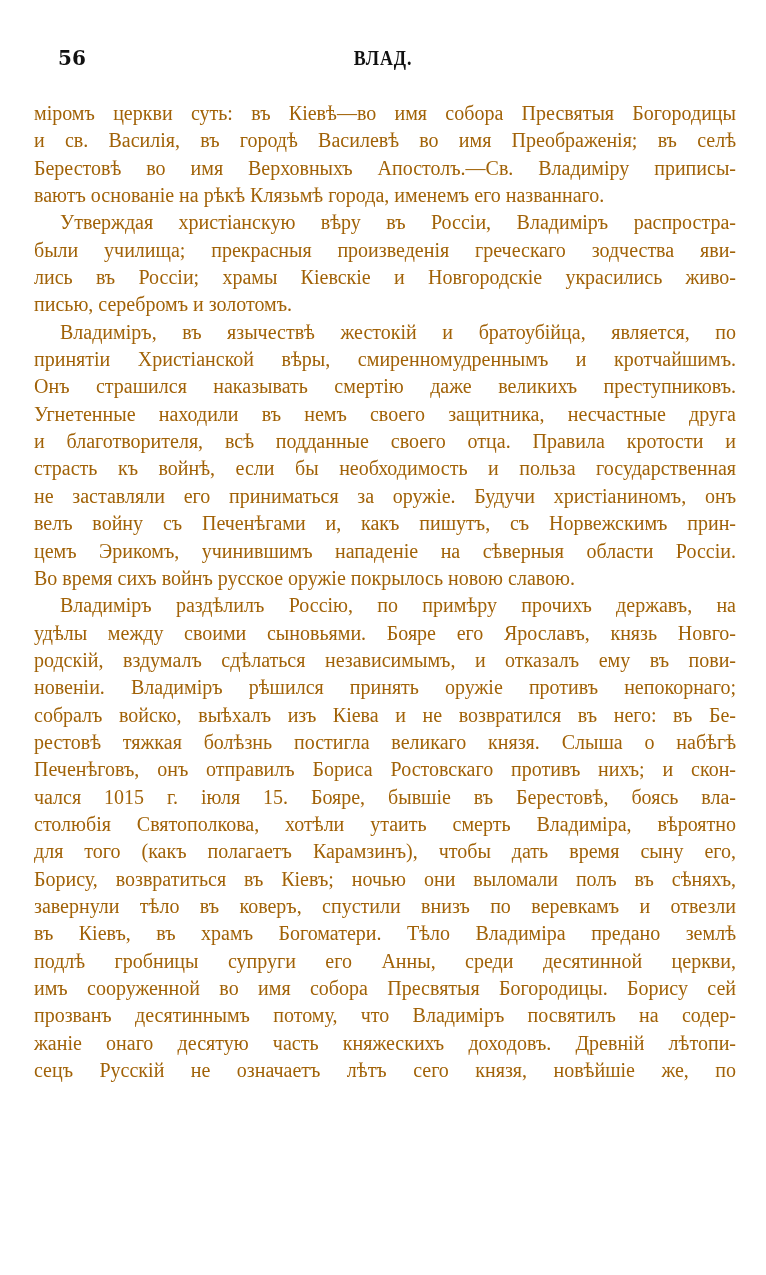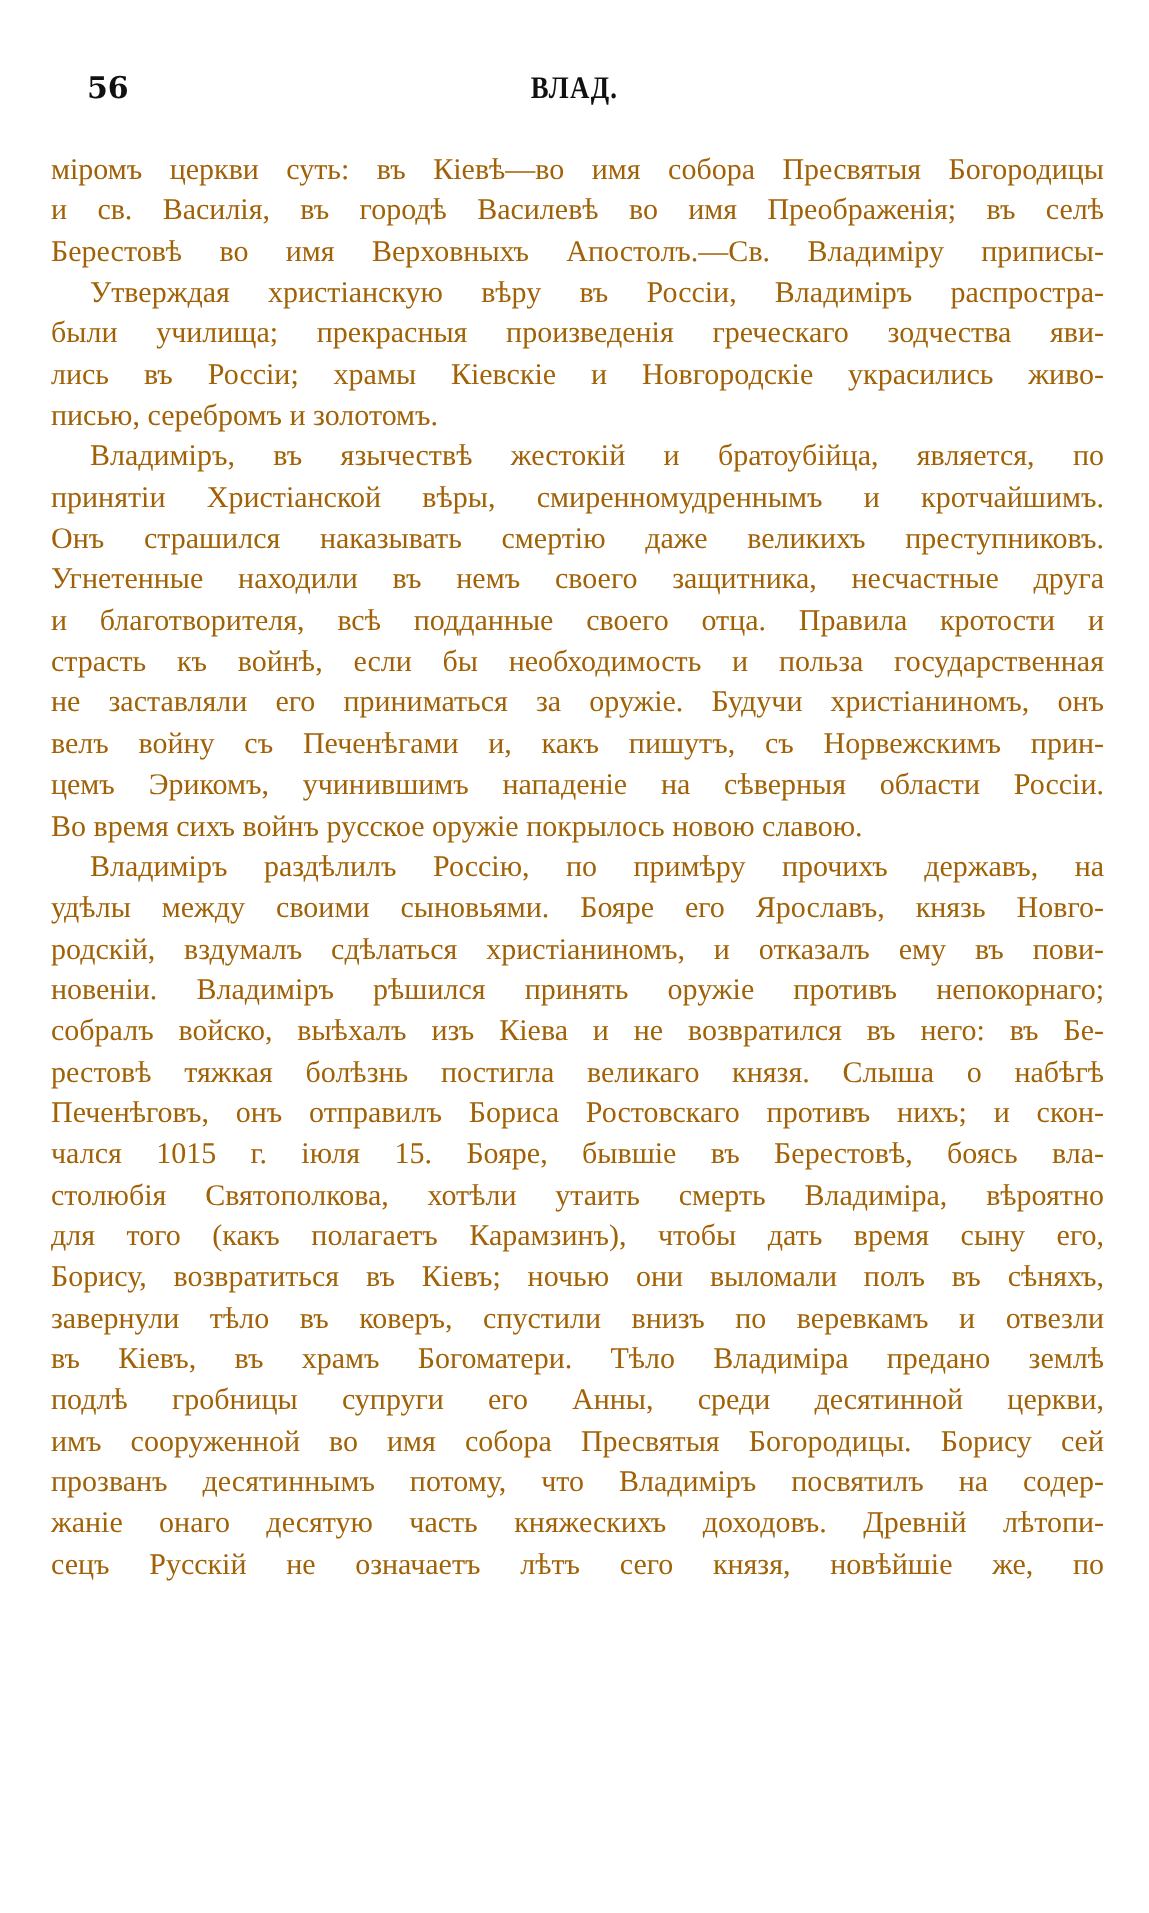"ваютъ основаніе на рѣкѣ Клязьмѣ" div.line { html: none -> <div>ваютъ основаніе на рѣкѣ Клязьмѣ города, именемъ его названнаго.</div> }
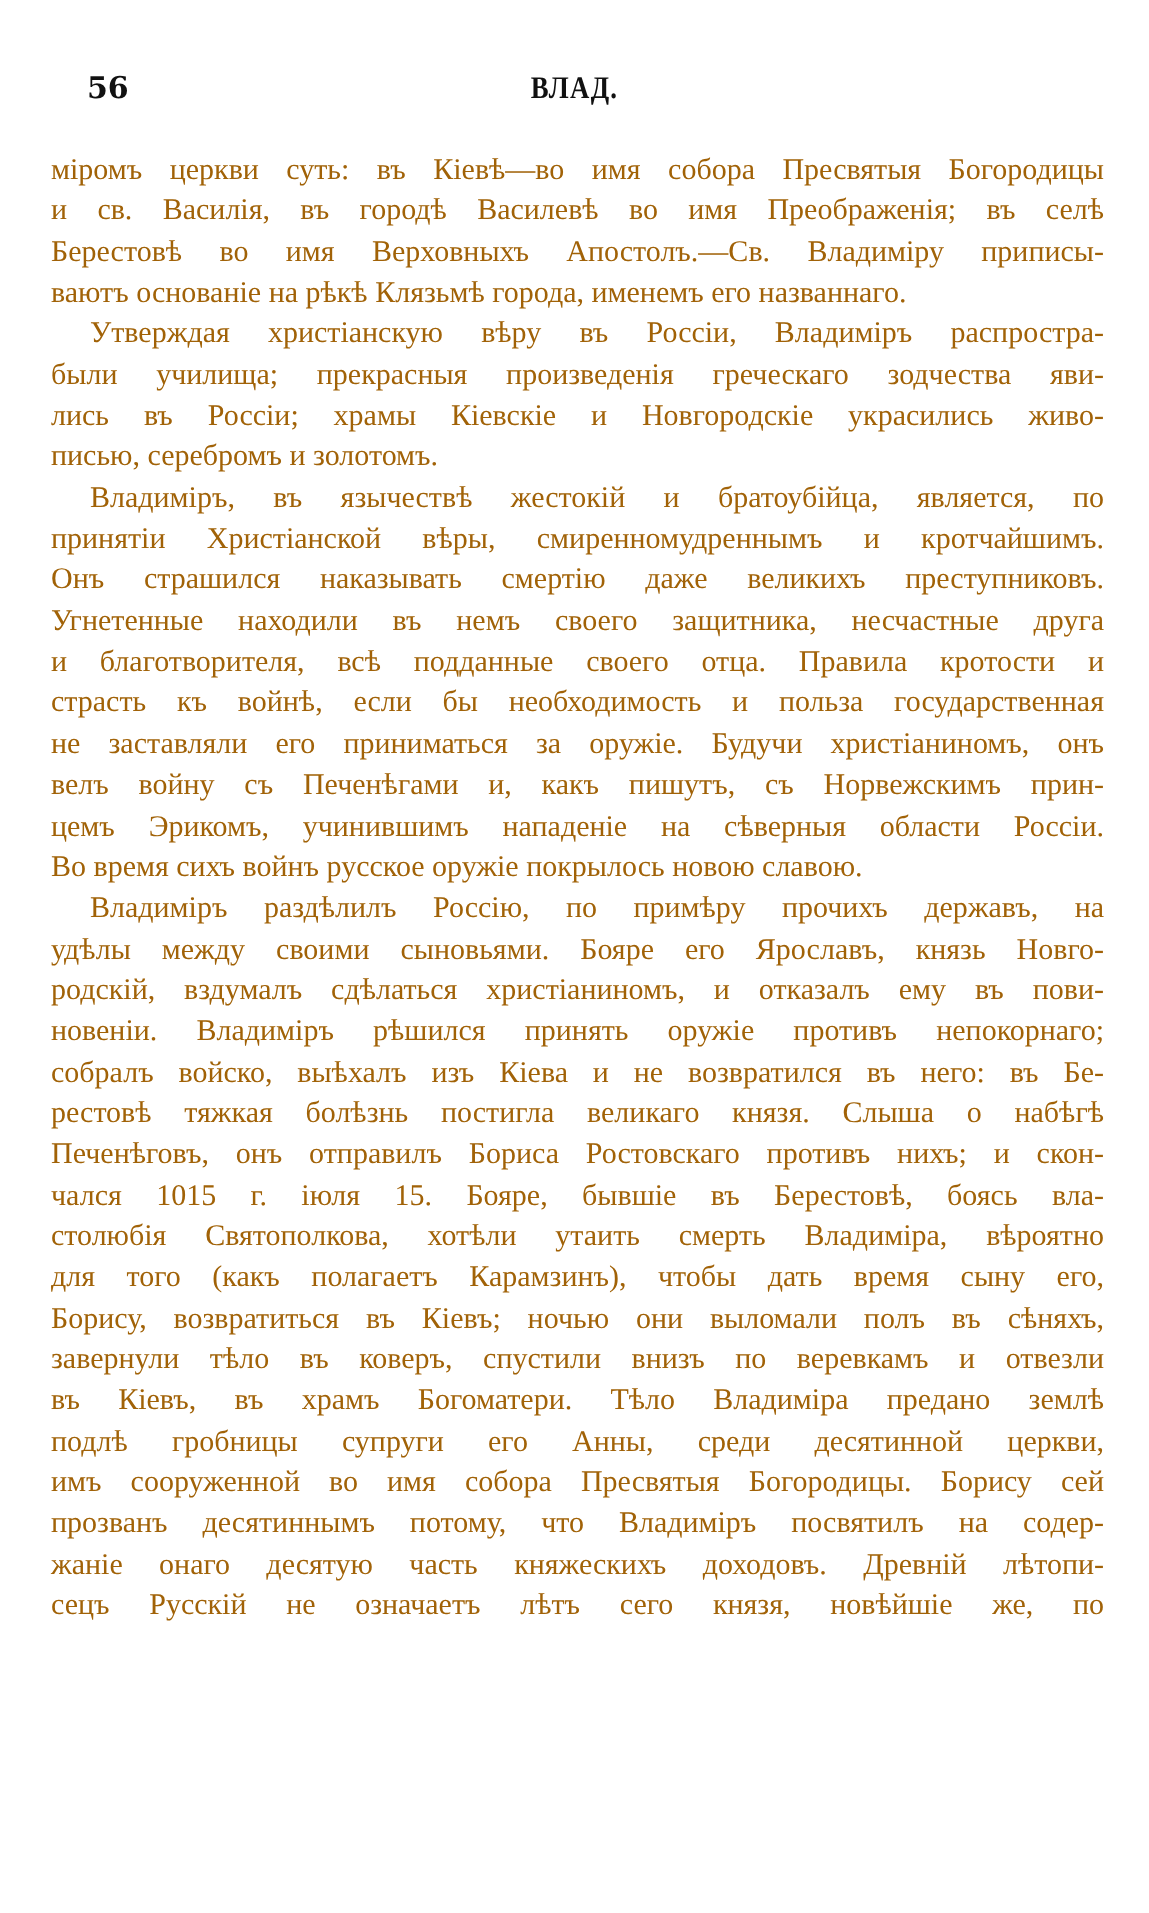"родскій, вздумалъ сдѣлаться" div.line { text: христіаниномъ -> независимымъ }
